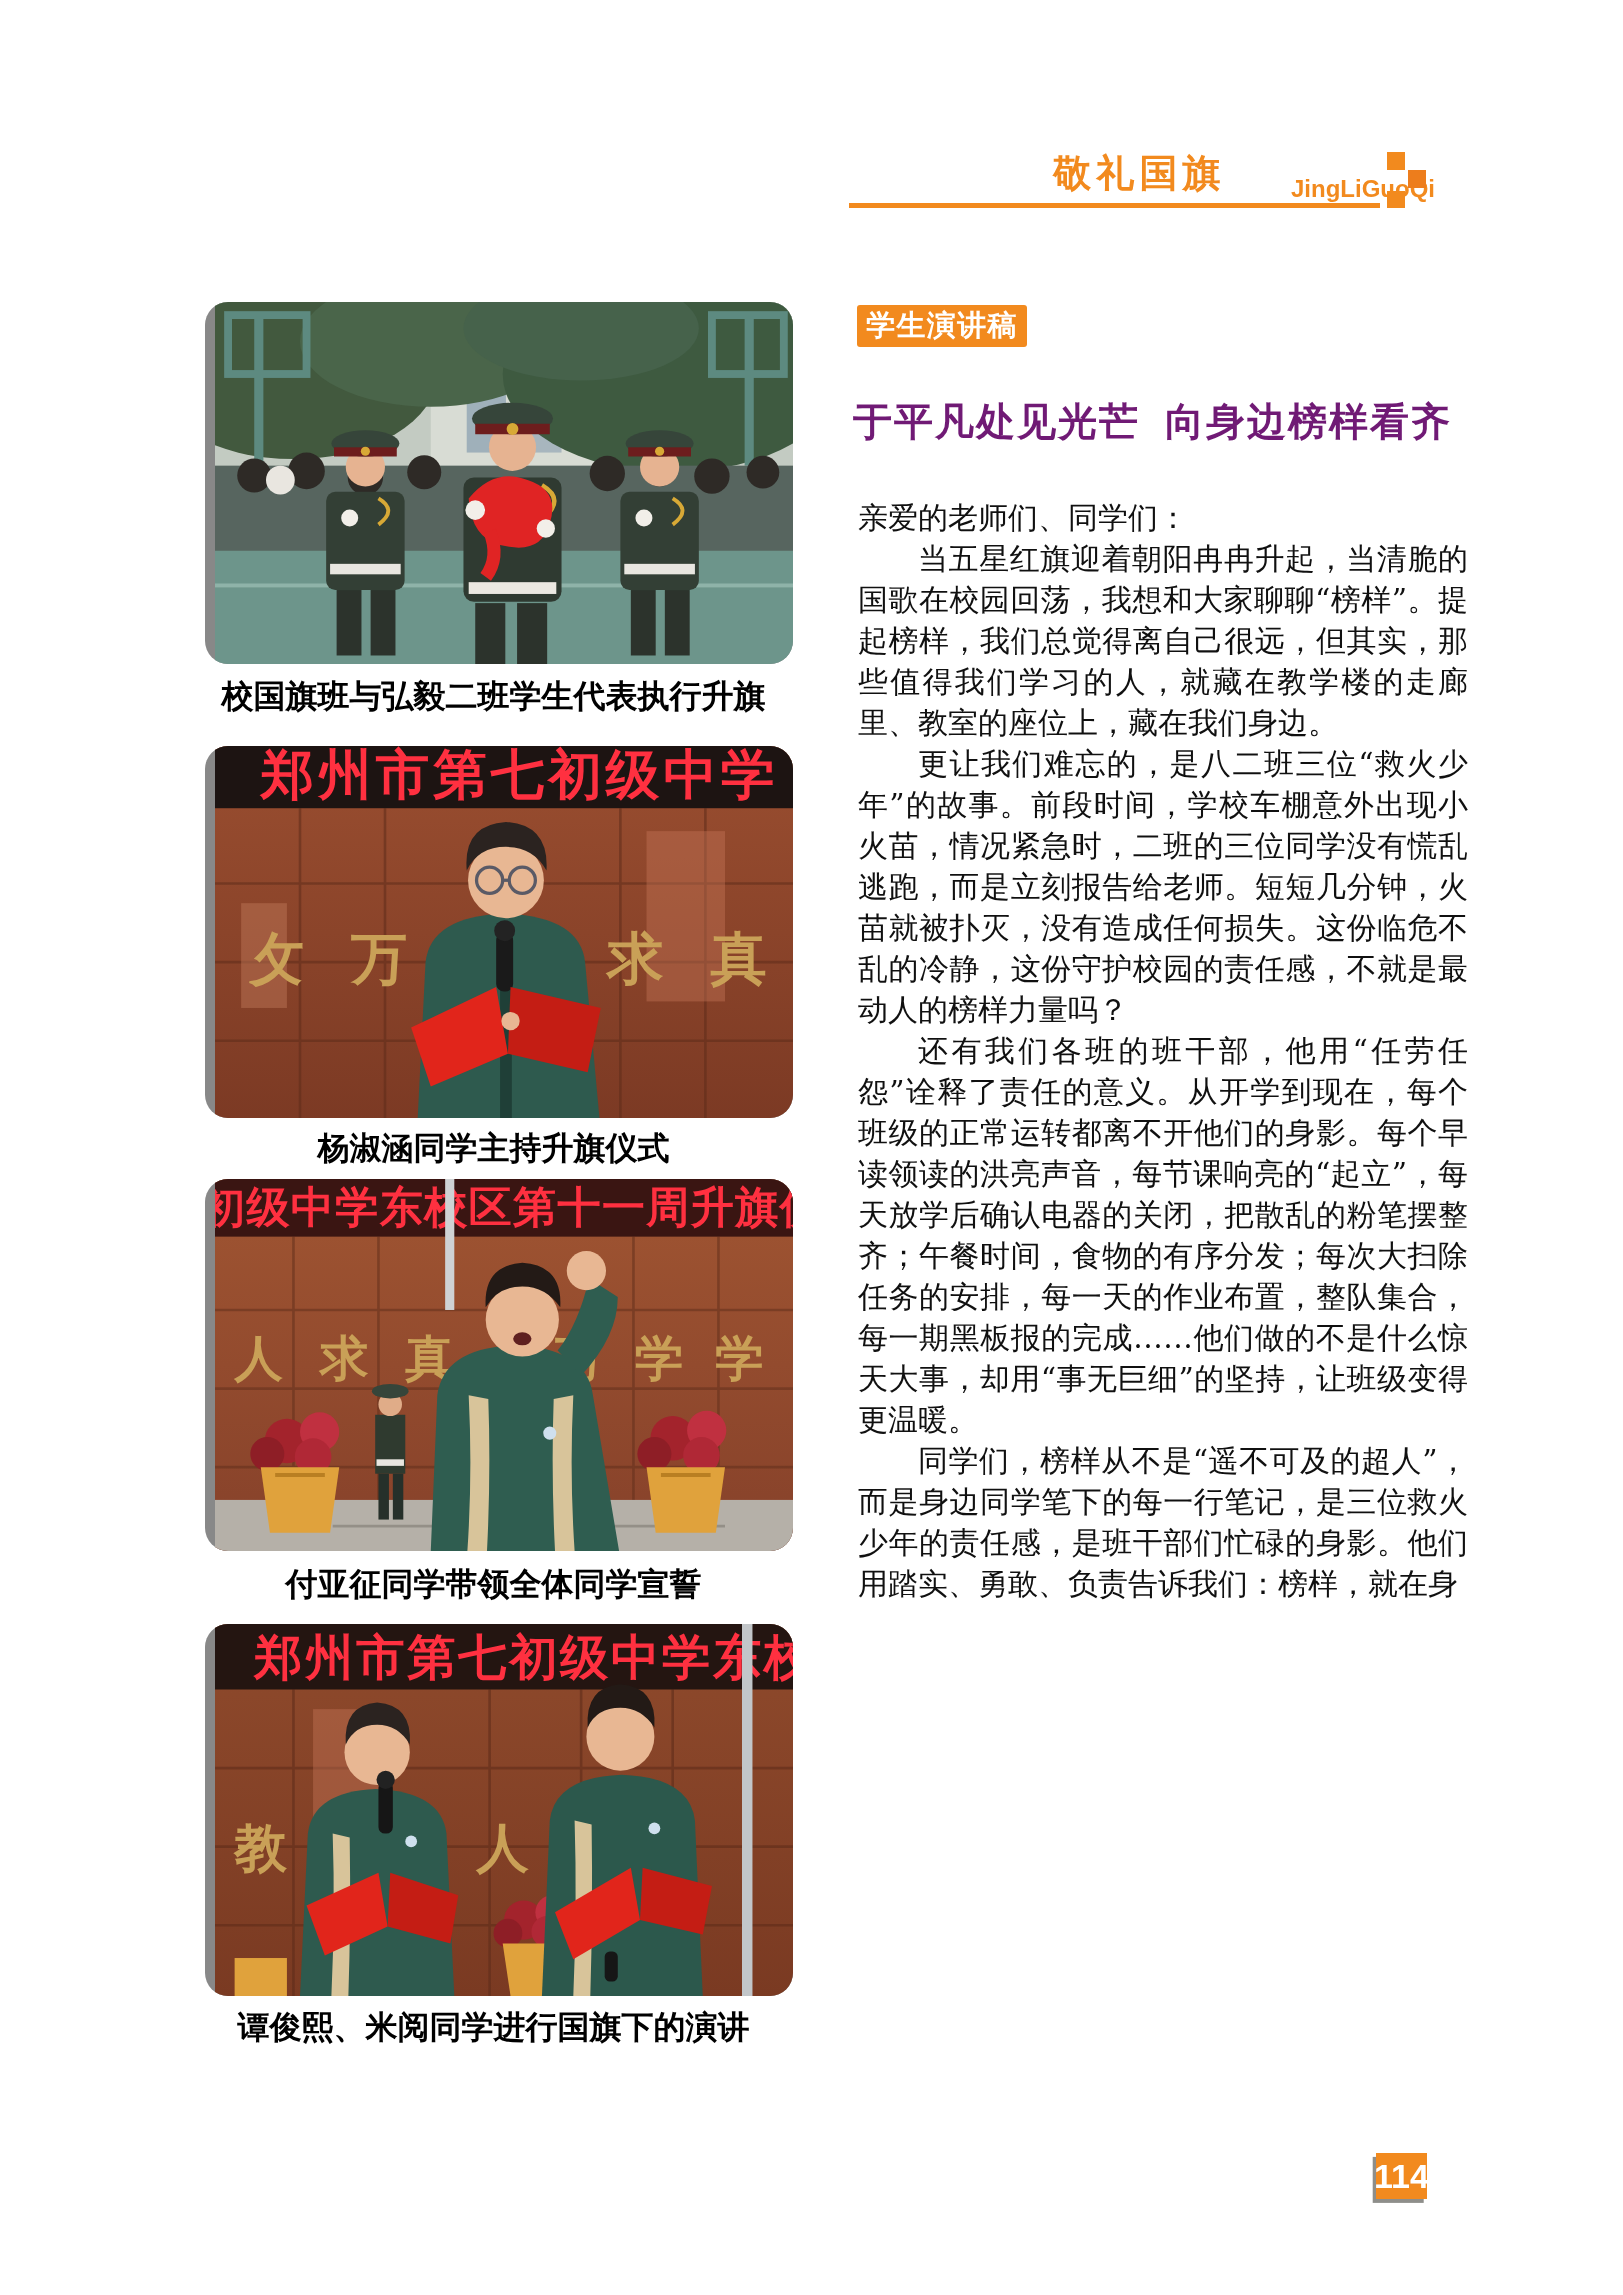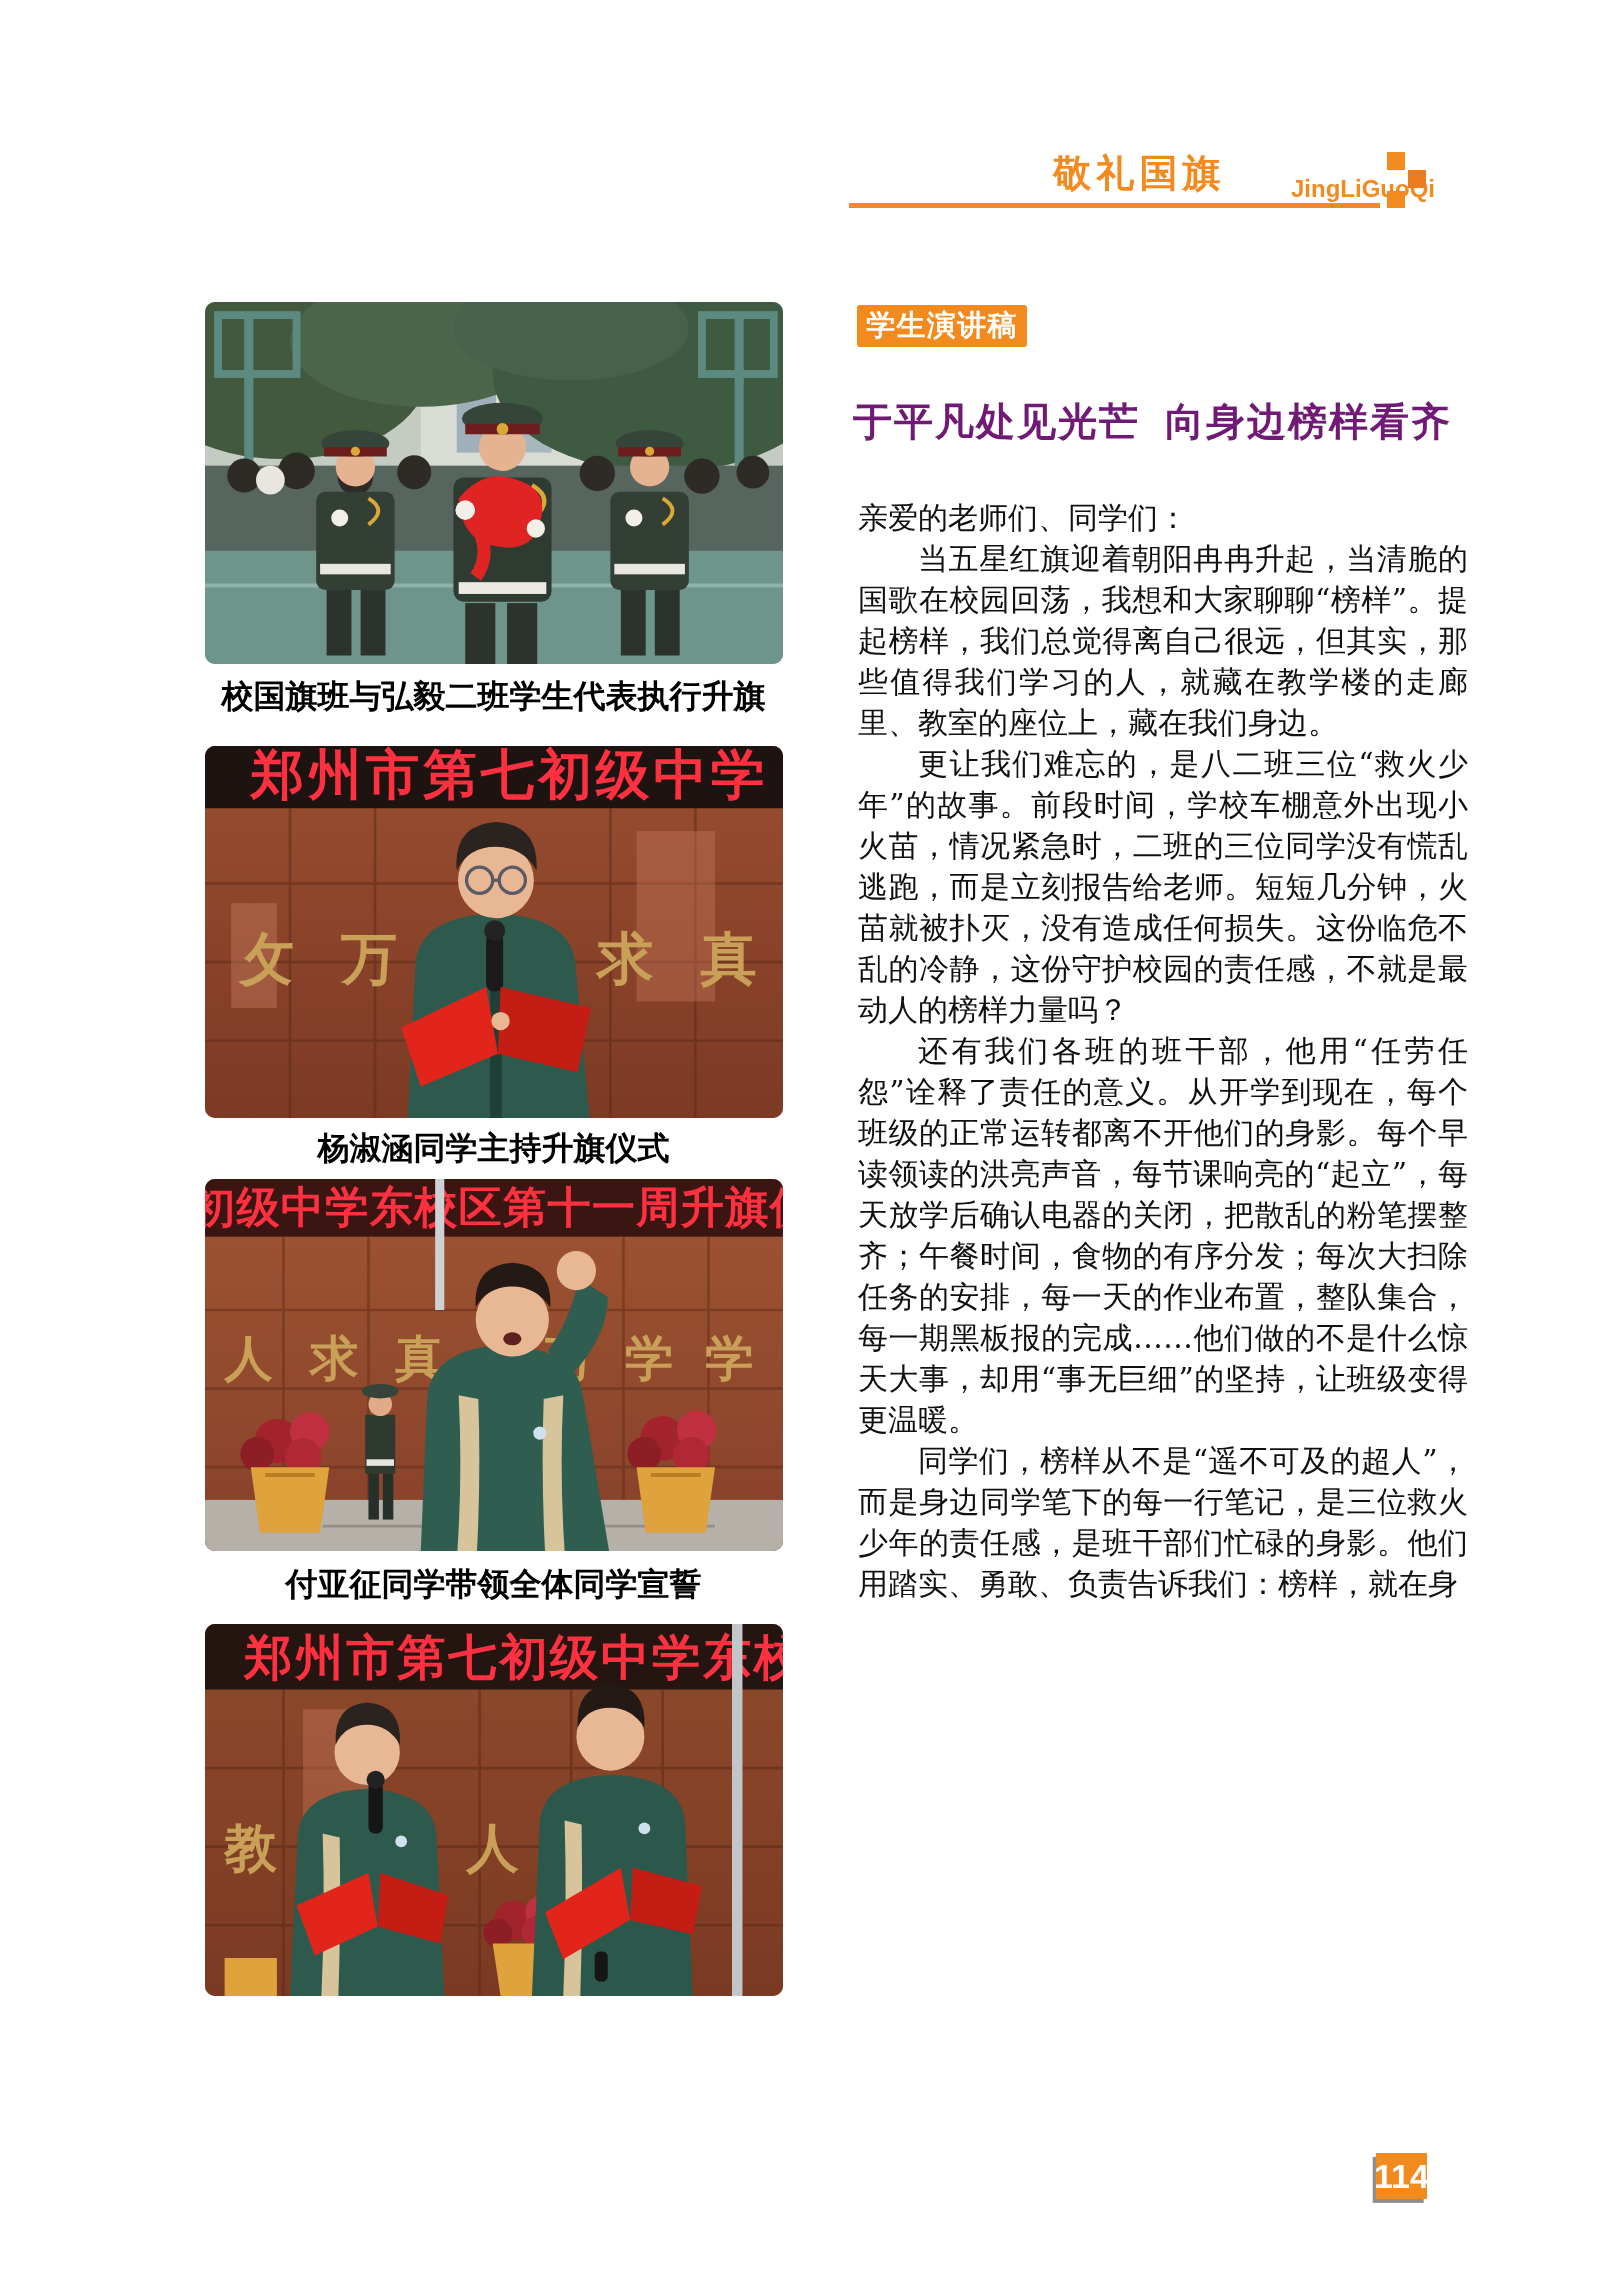"郑州市第七初级中学" .photo { border-radius: 10px -> 23px; padding-left: none -> 10px }
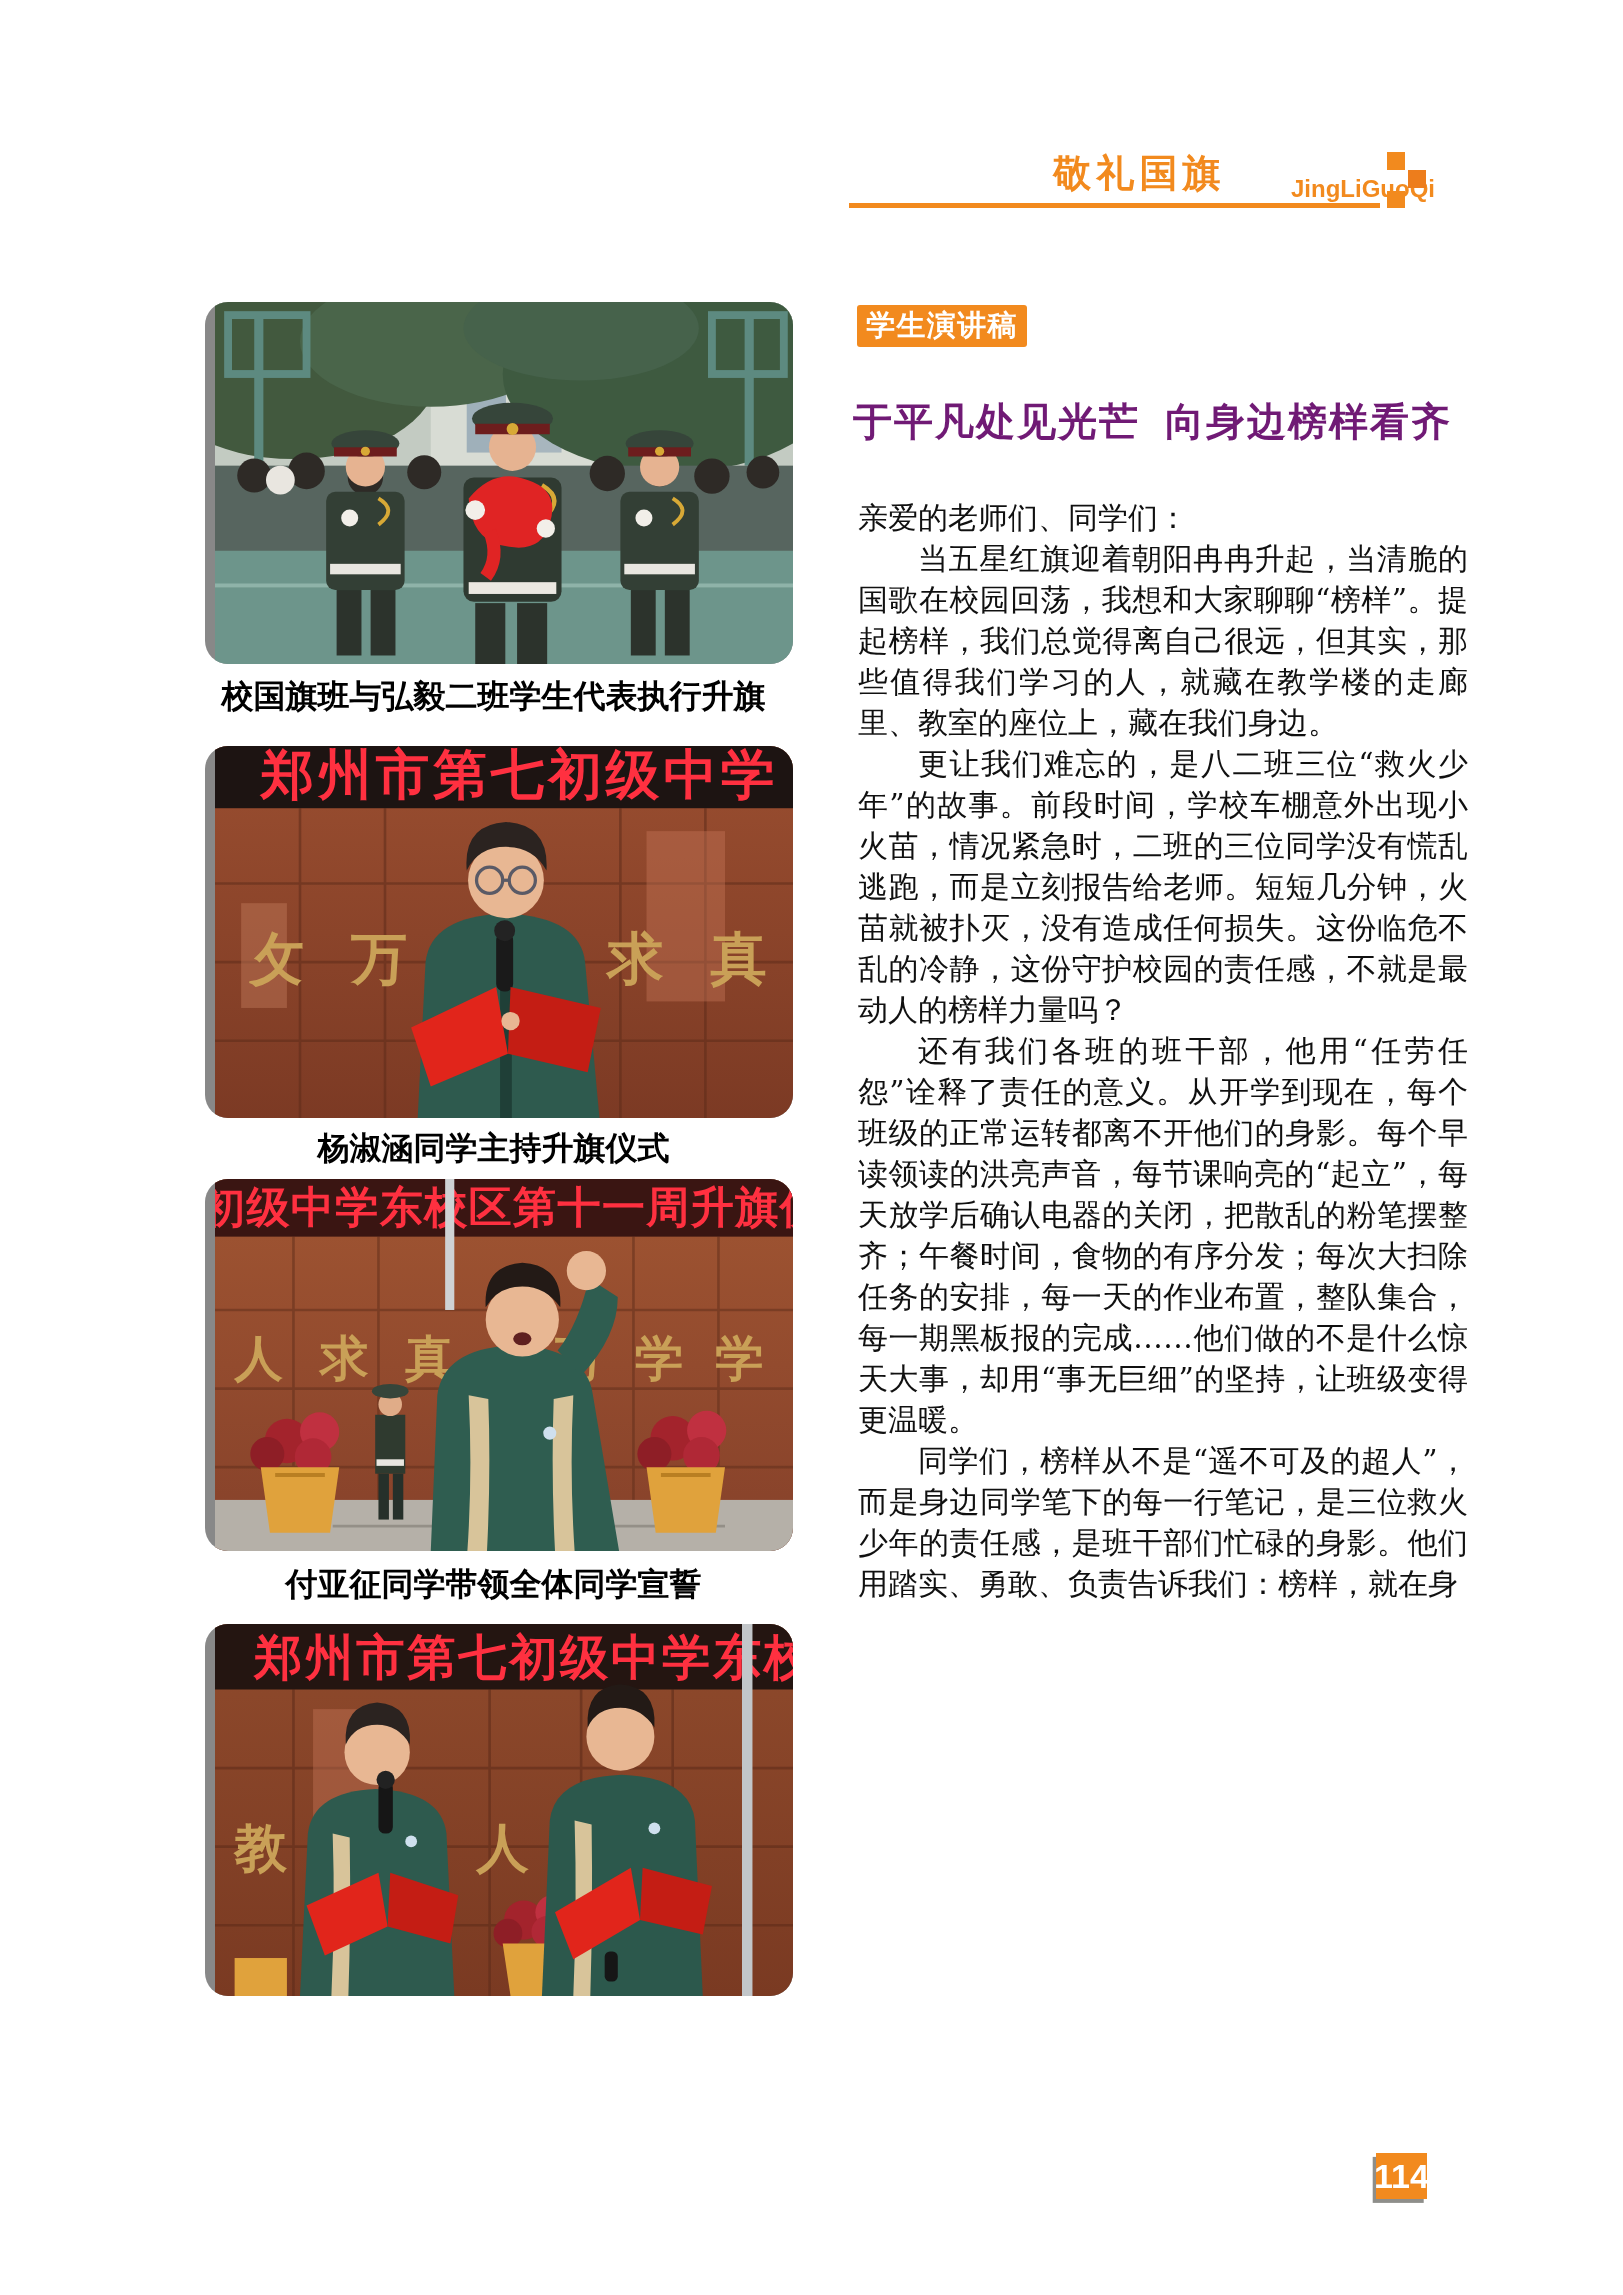"谭俊熙、米阅同学进行国旗下的演讲" div.caption { html: none -> <div>谭俊熙、米阅同学进行国旗下的演讲</div> }
